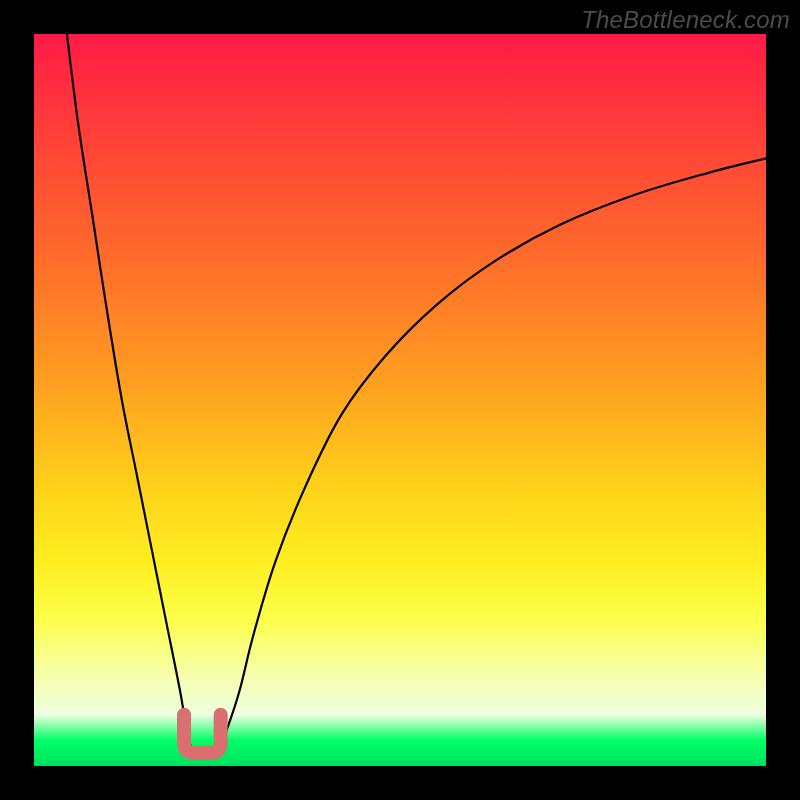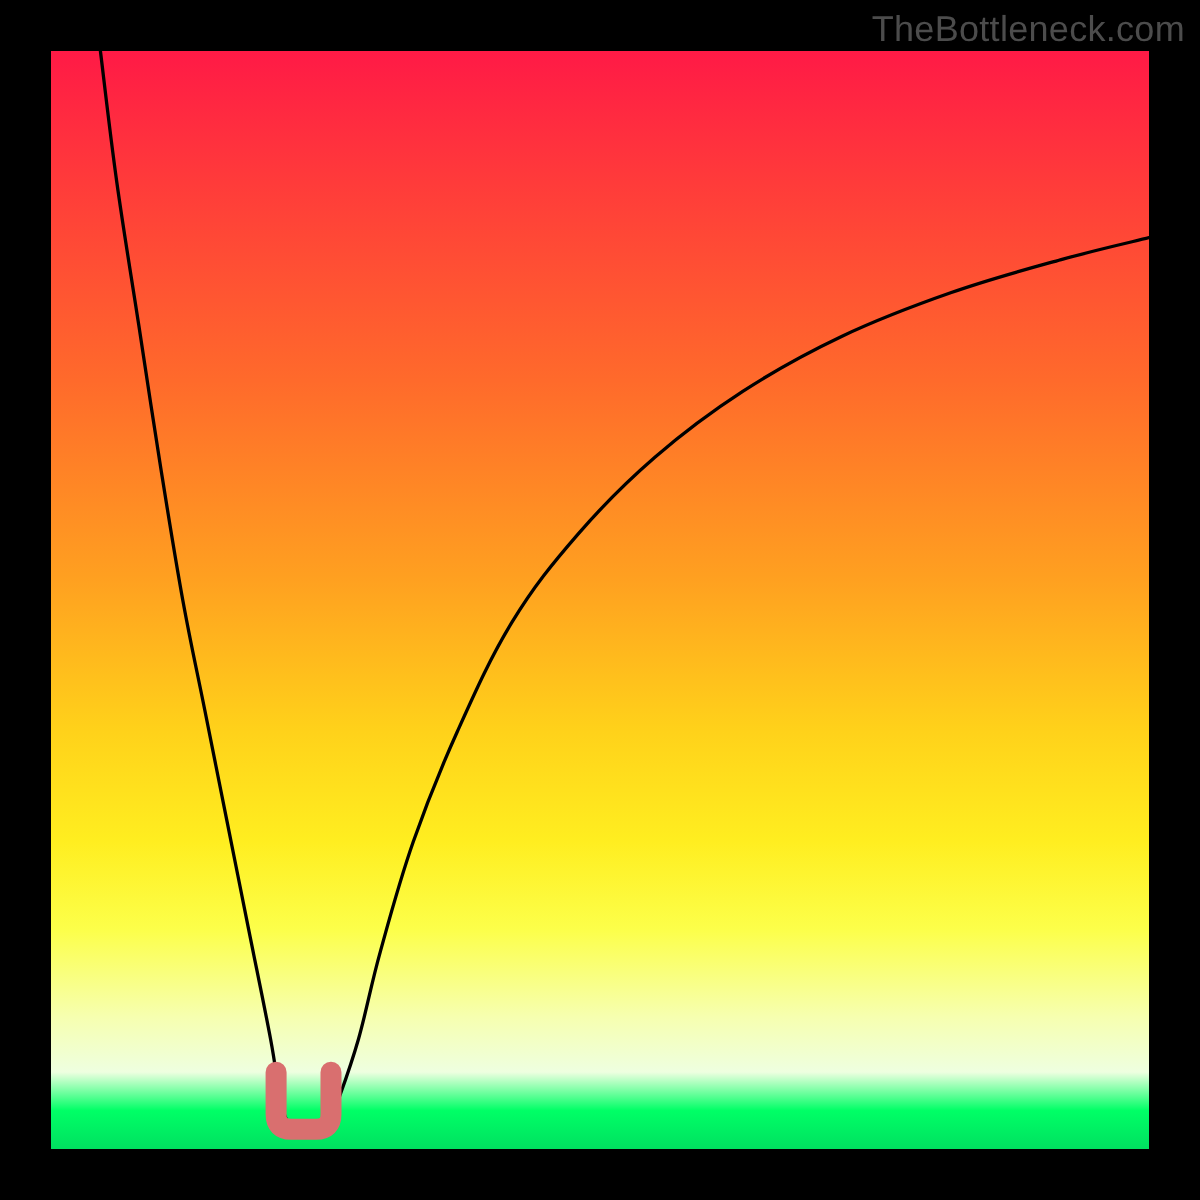"TheBottleneck.com" .watermark { font-style: none -> italic }
